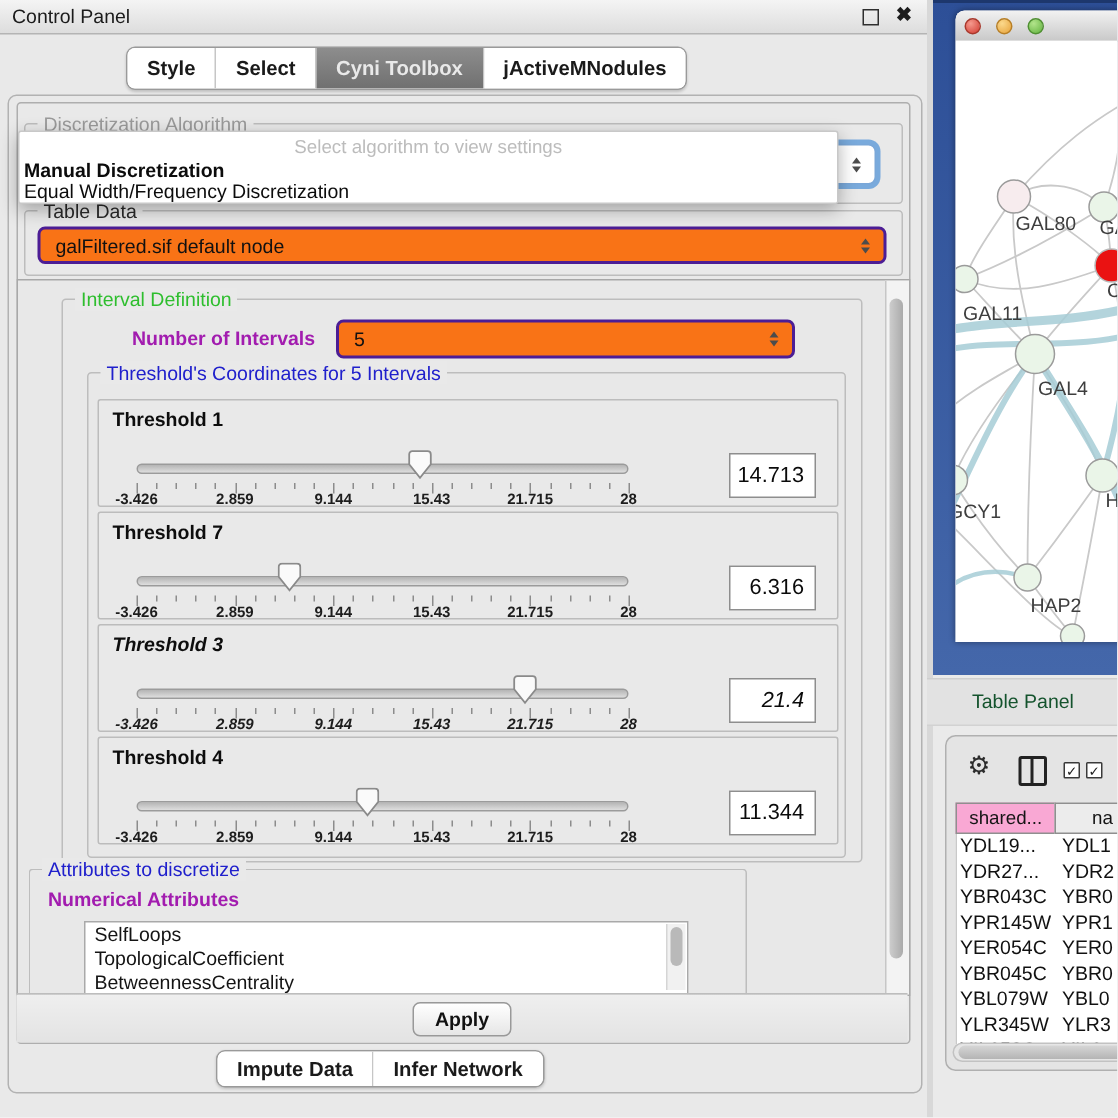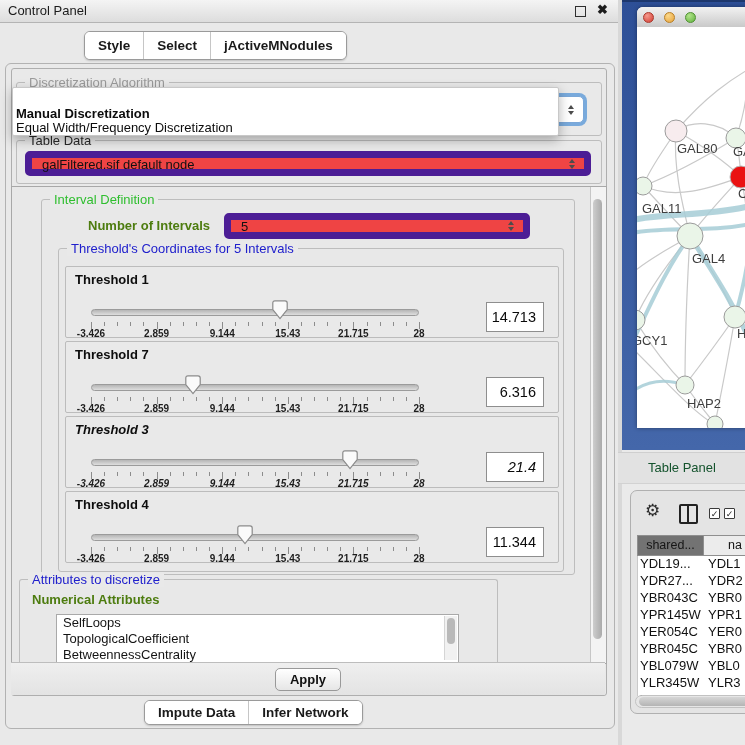"Cyni Toolbox" div.tab { html: none -> <div> <span>Cyni Toolbox</span> </div> }
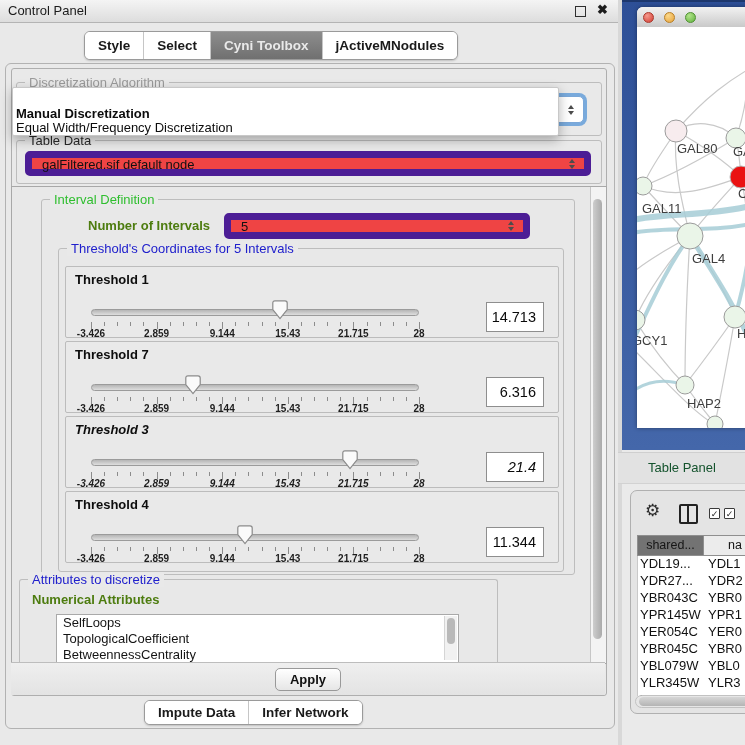"Select algorithm to view settings" div.p-prompt { html: none -> <div>Select algorithm to view settings</div> }
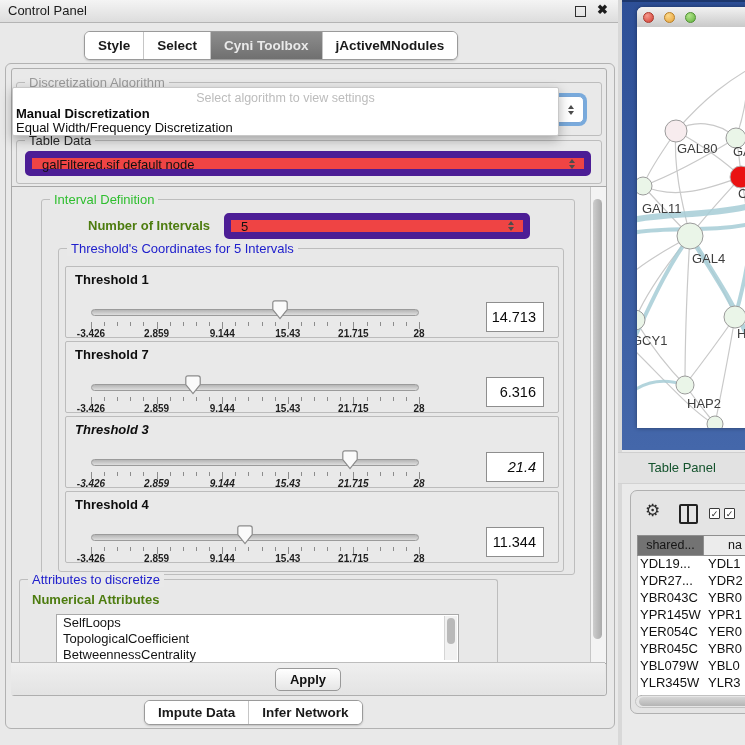"galFiltered.sif default node" .combo { background: #ef4444 -> #f97316; border: 7px solid #4c1d95 -> 2px solid #4c1d95 }
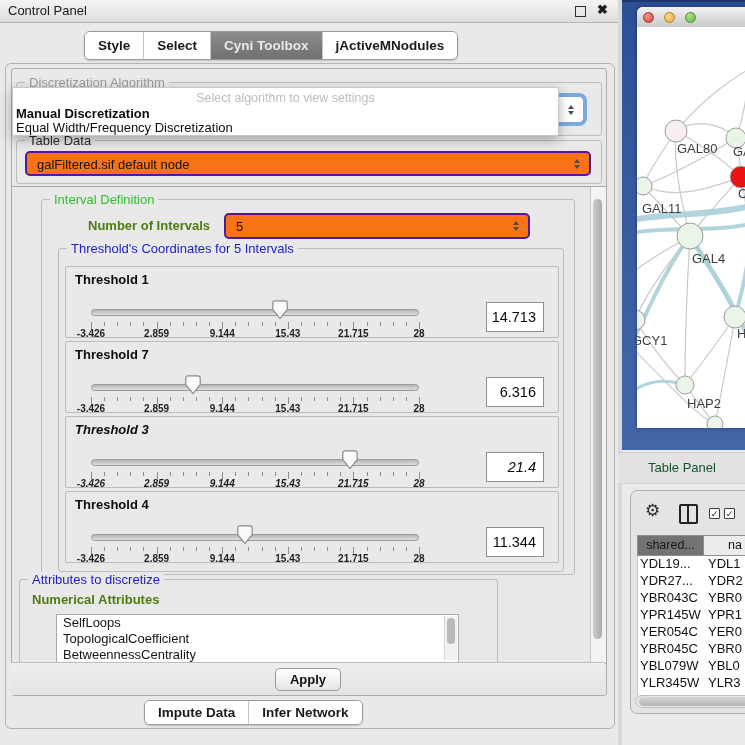"Number of Intervals" .numlabel { color: #4d7c0f -> #a21caf }
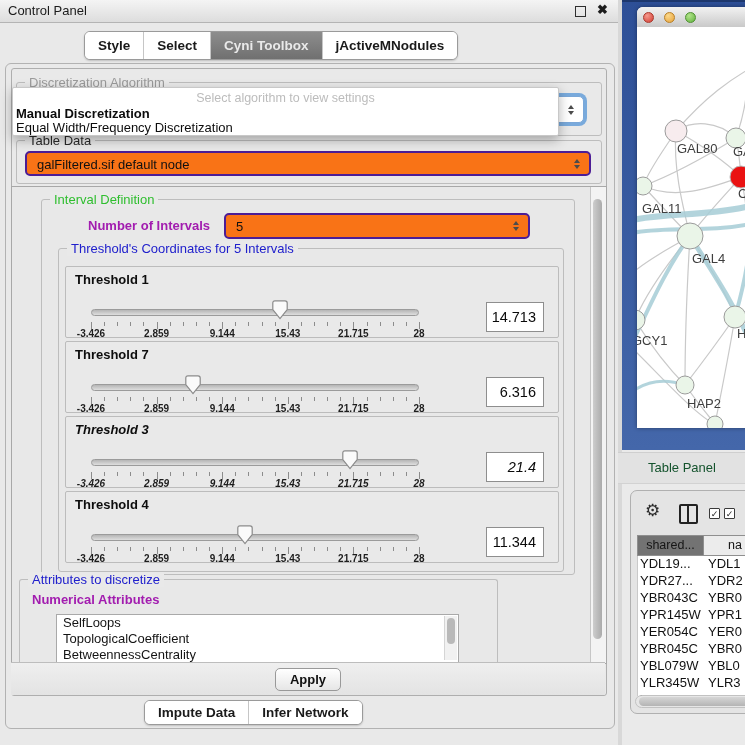"shared..." .hd1 { background: #737373 -> #f9a8d4 }
